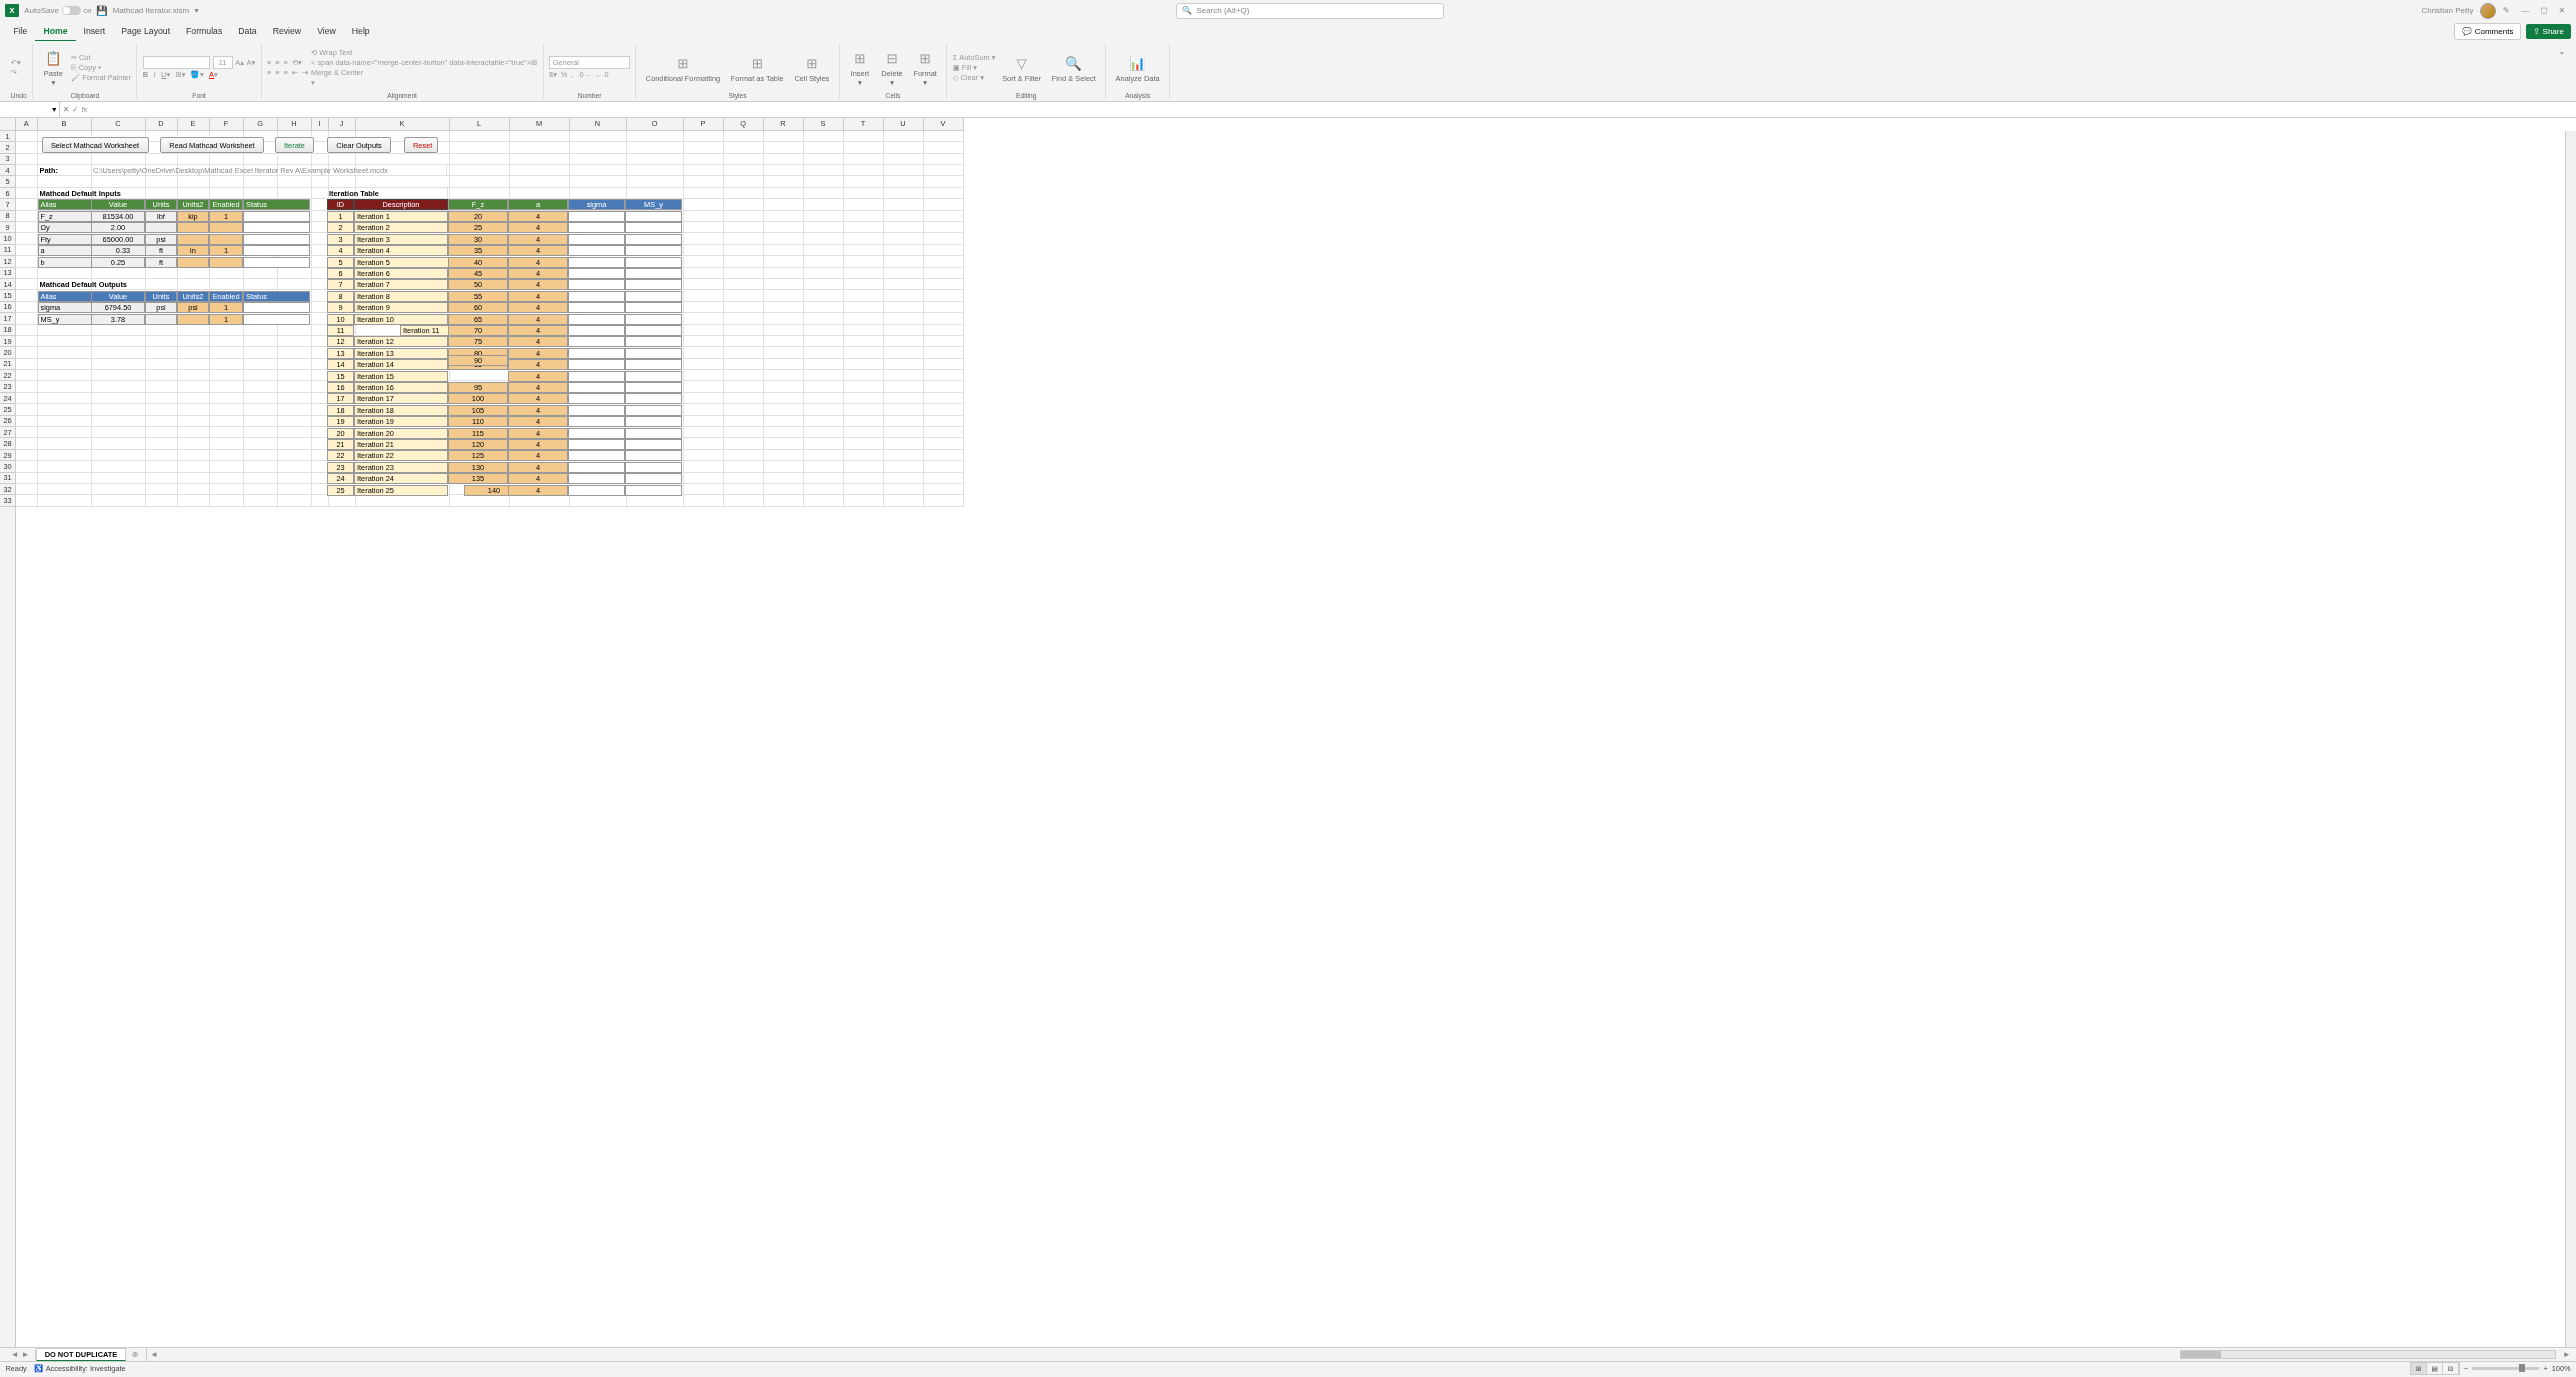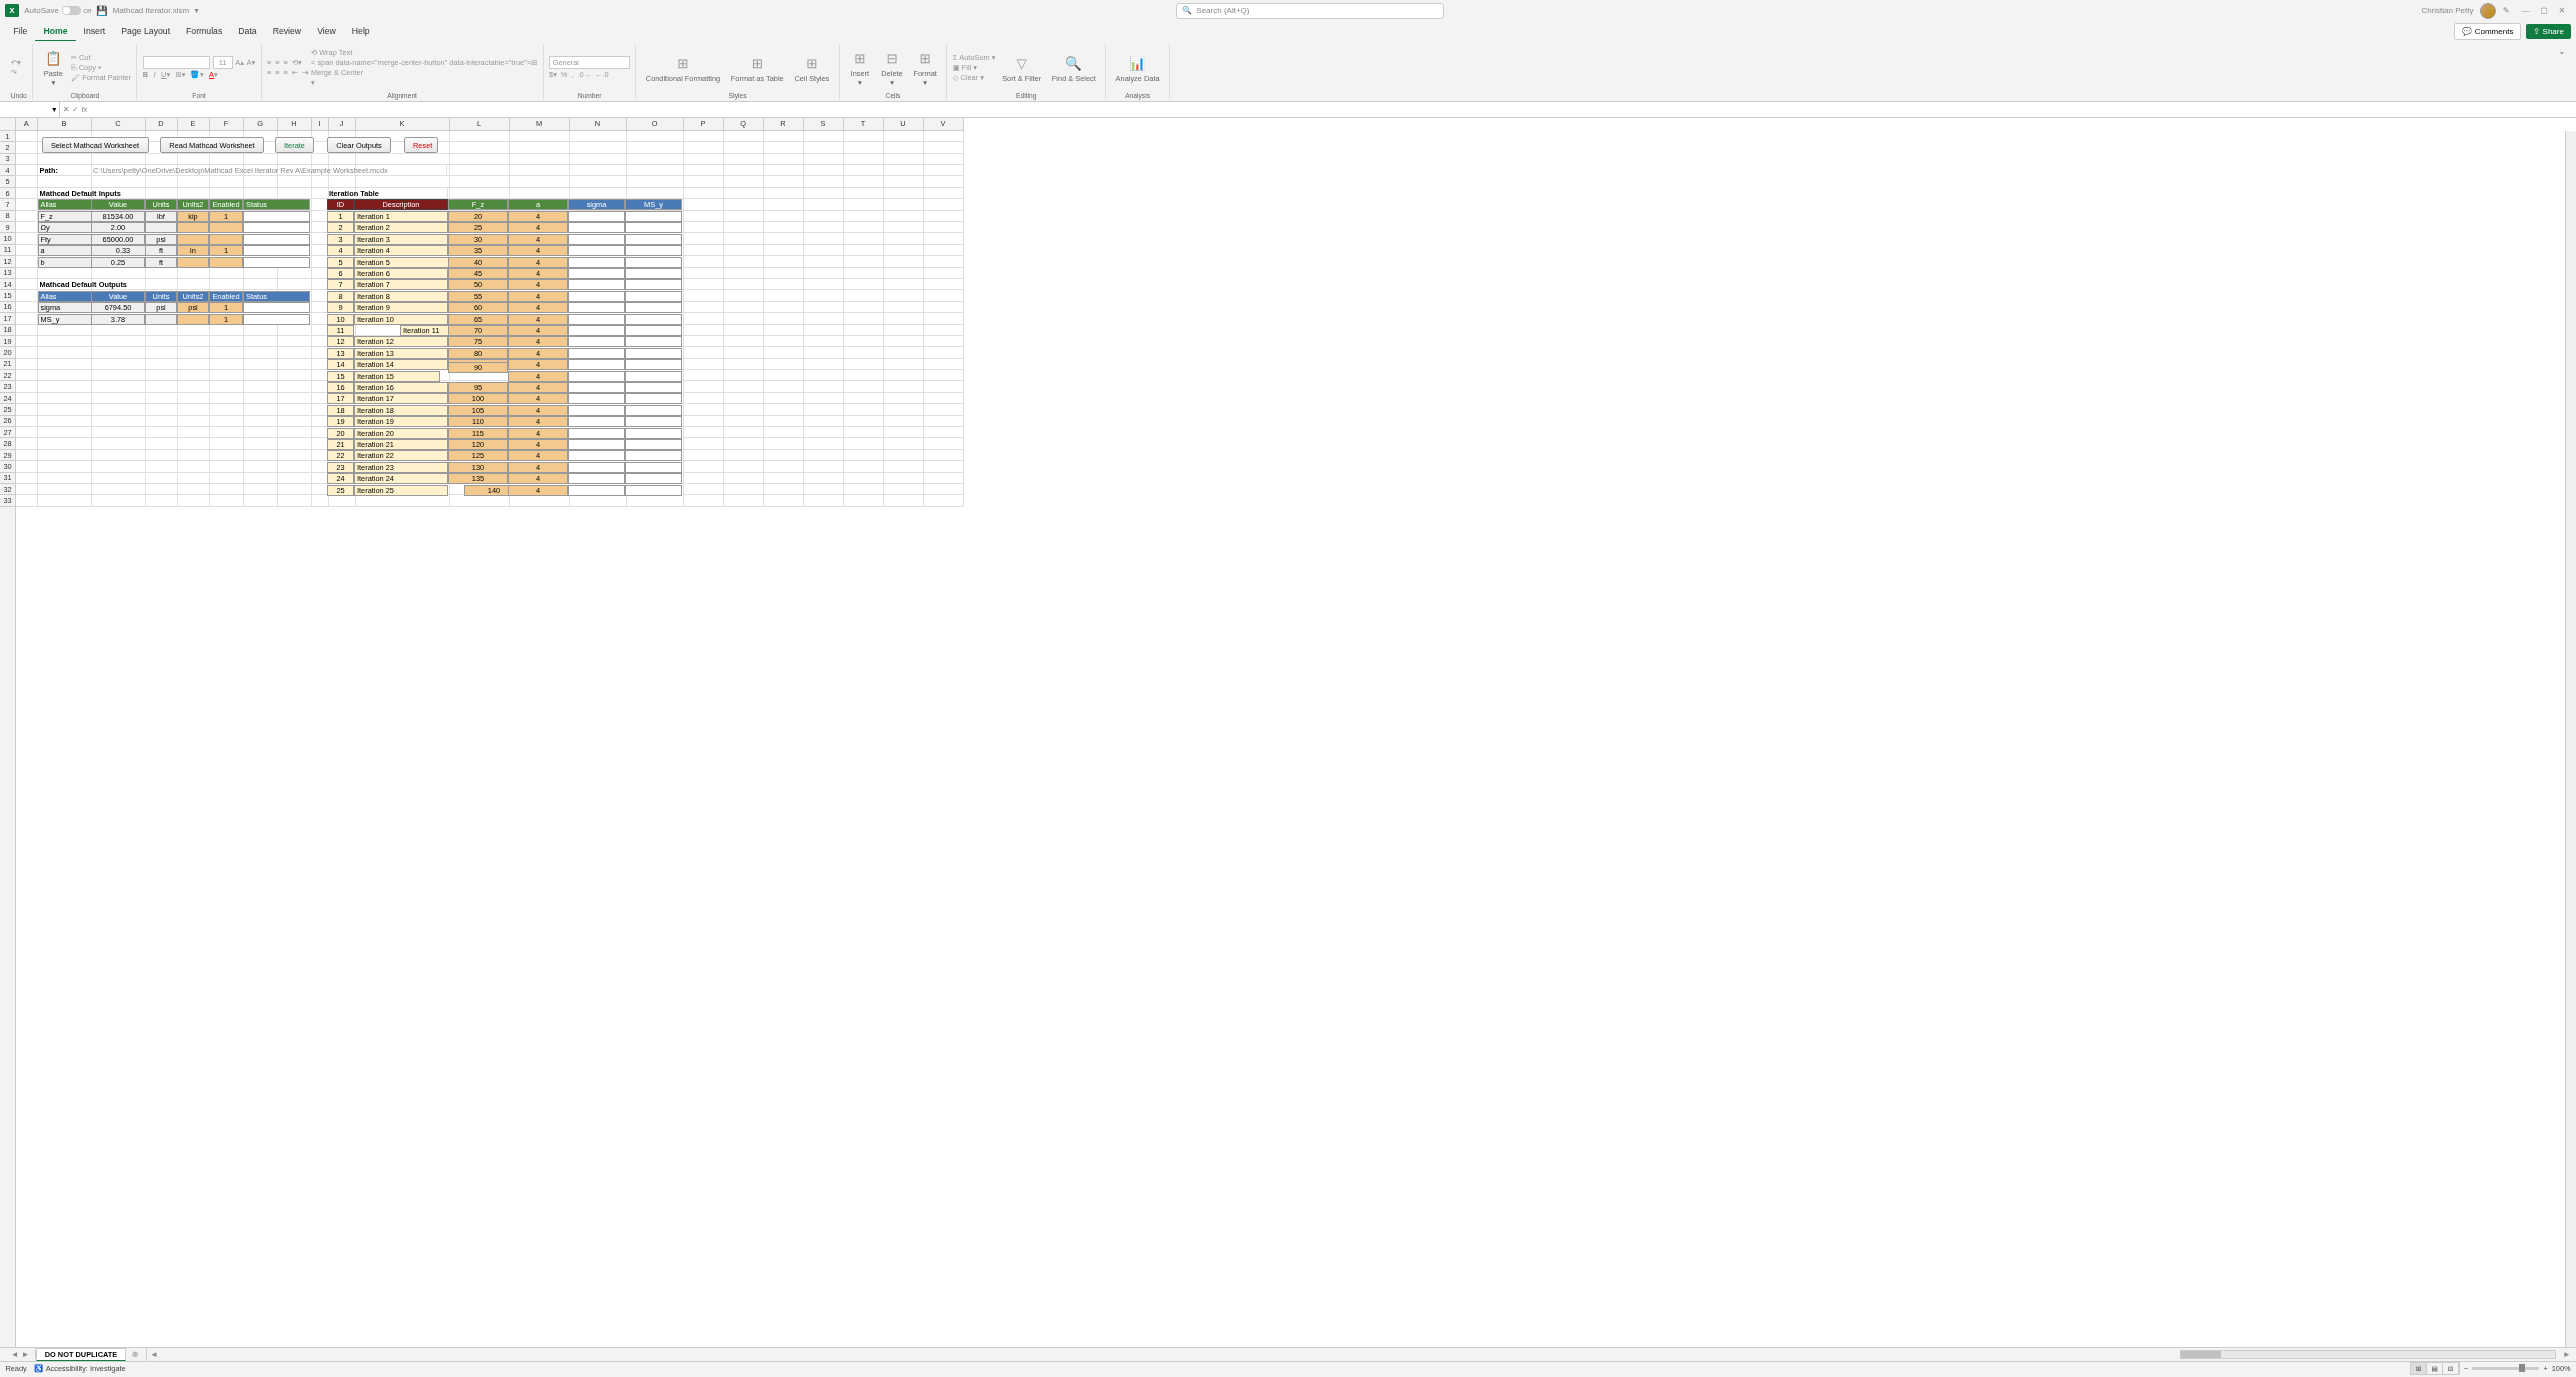"90" div.cell { top: 231px -> 224px }
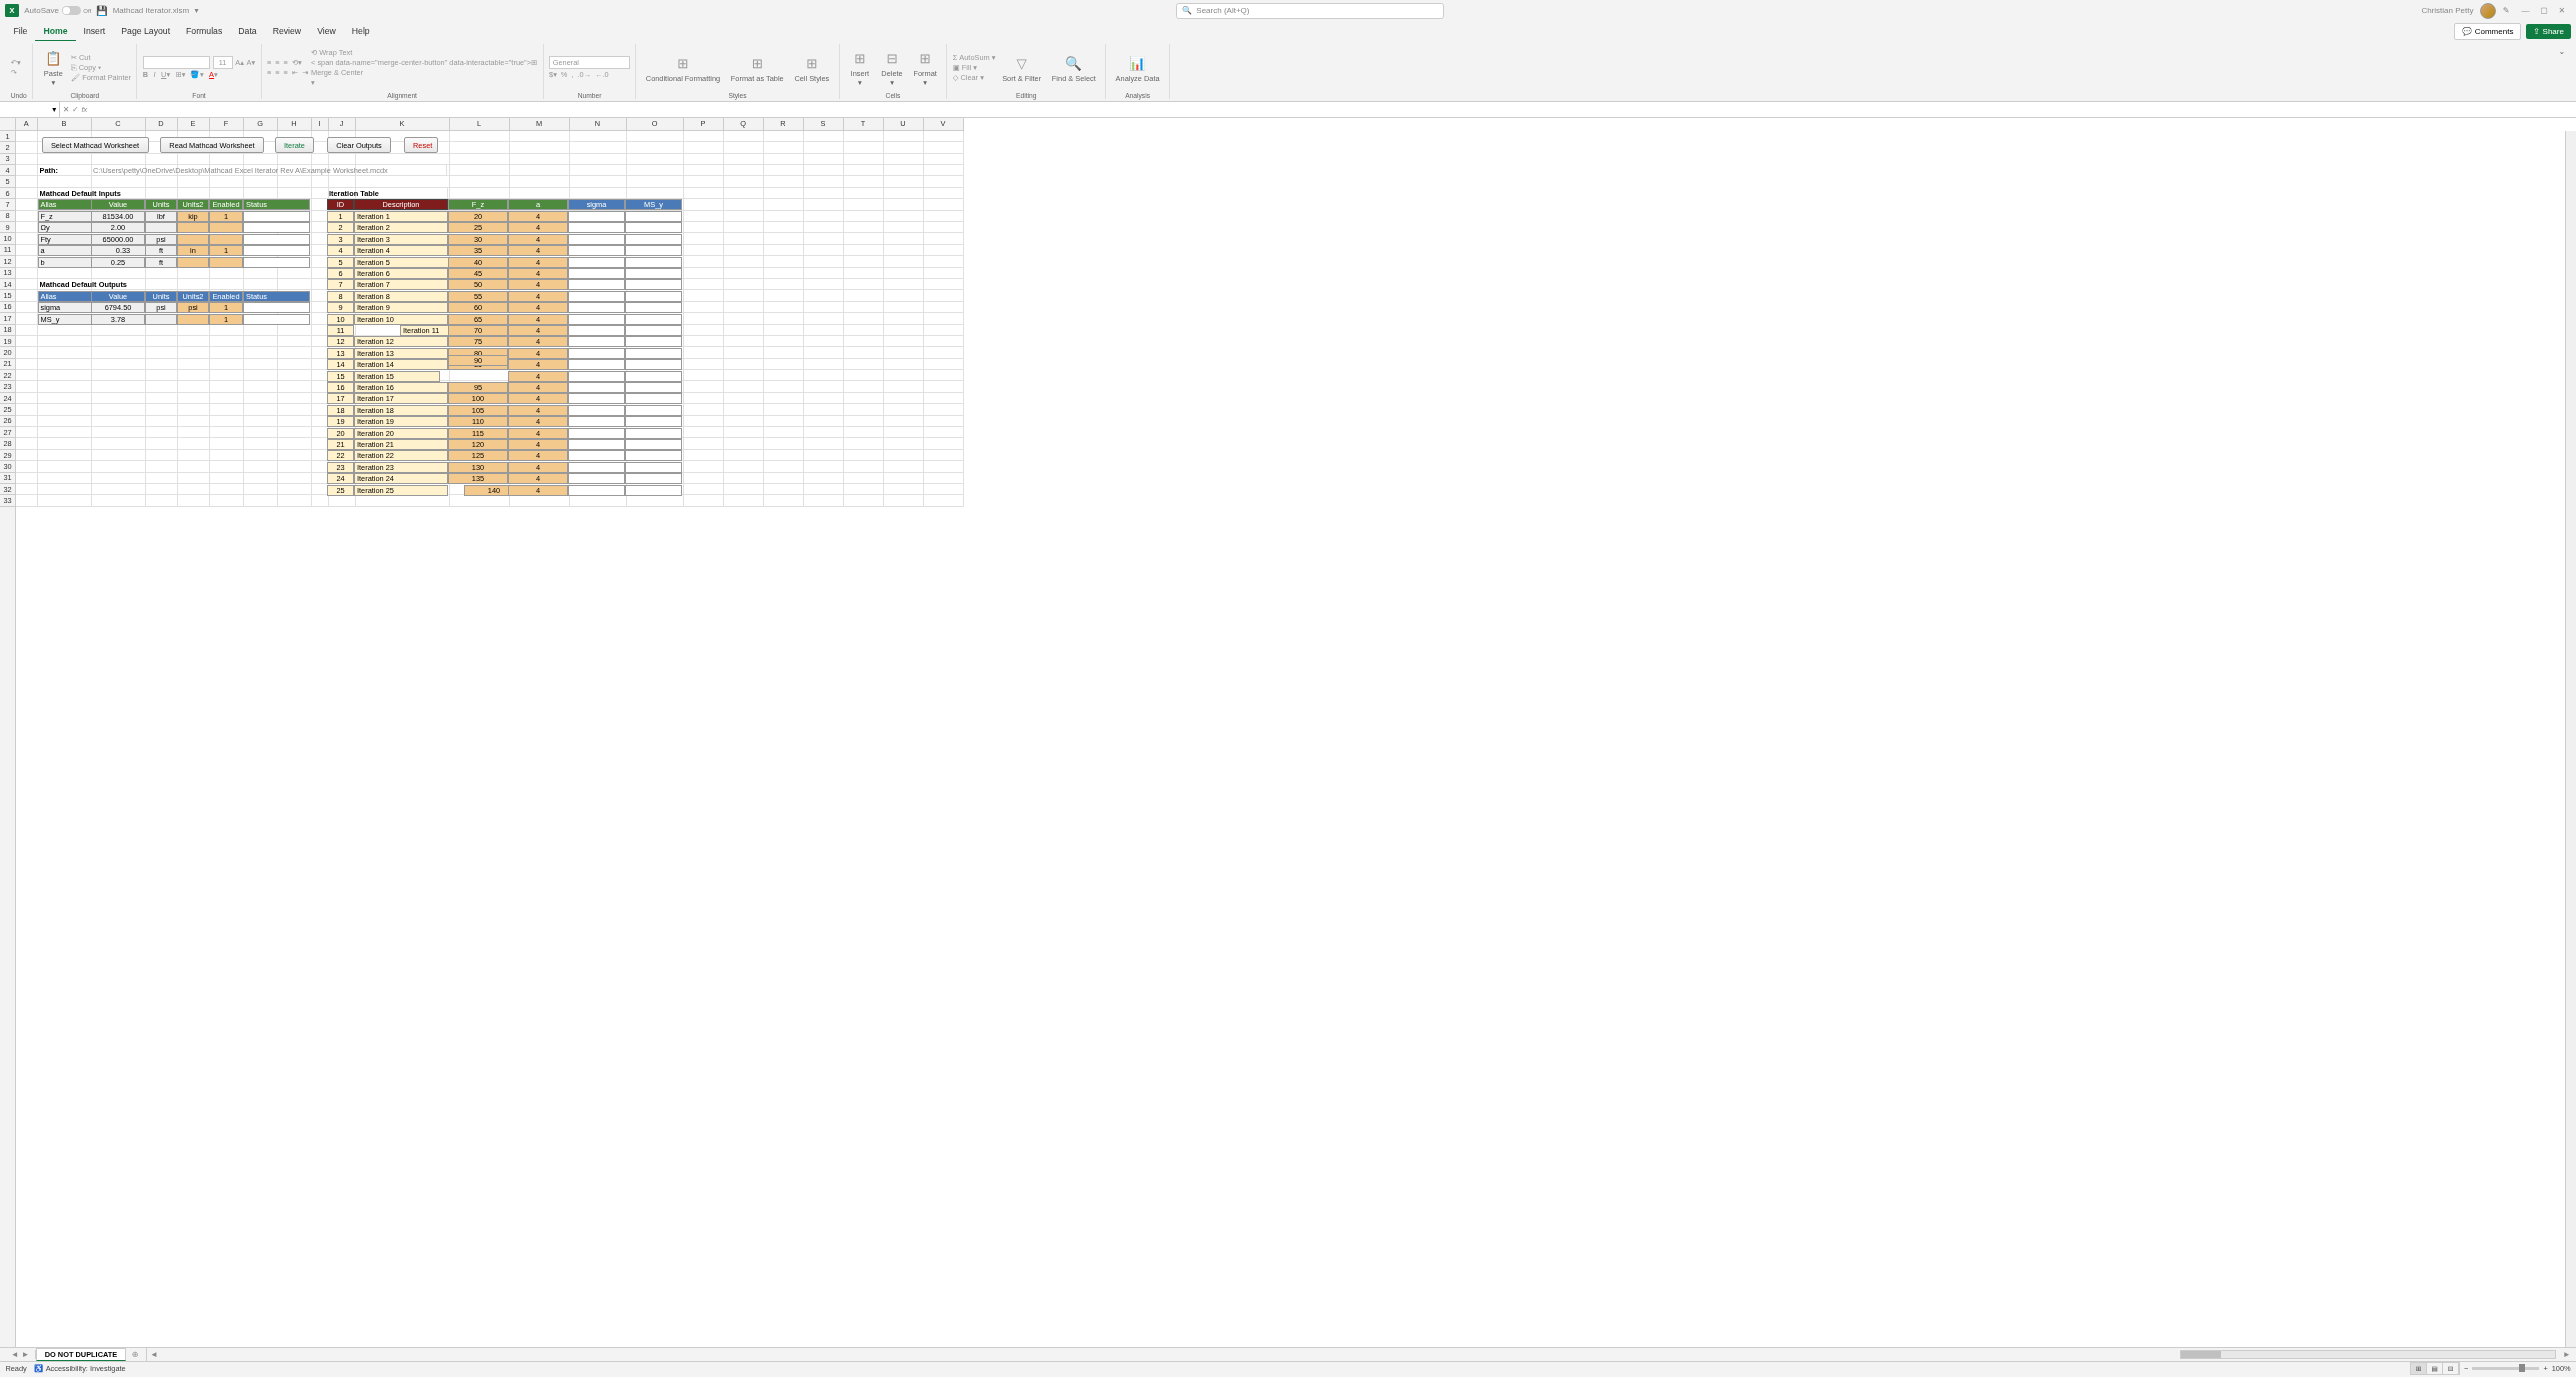"Iteration 15" div.cell { width: 86px -> 94px }
